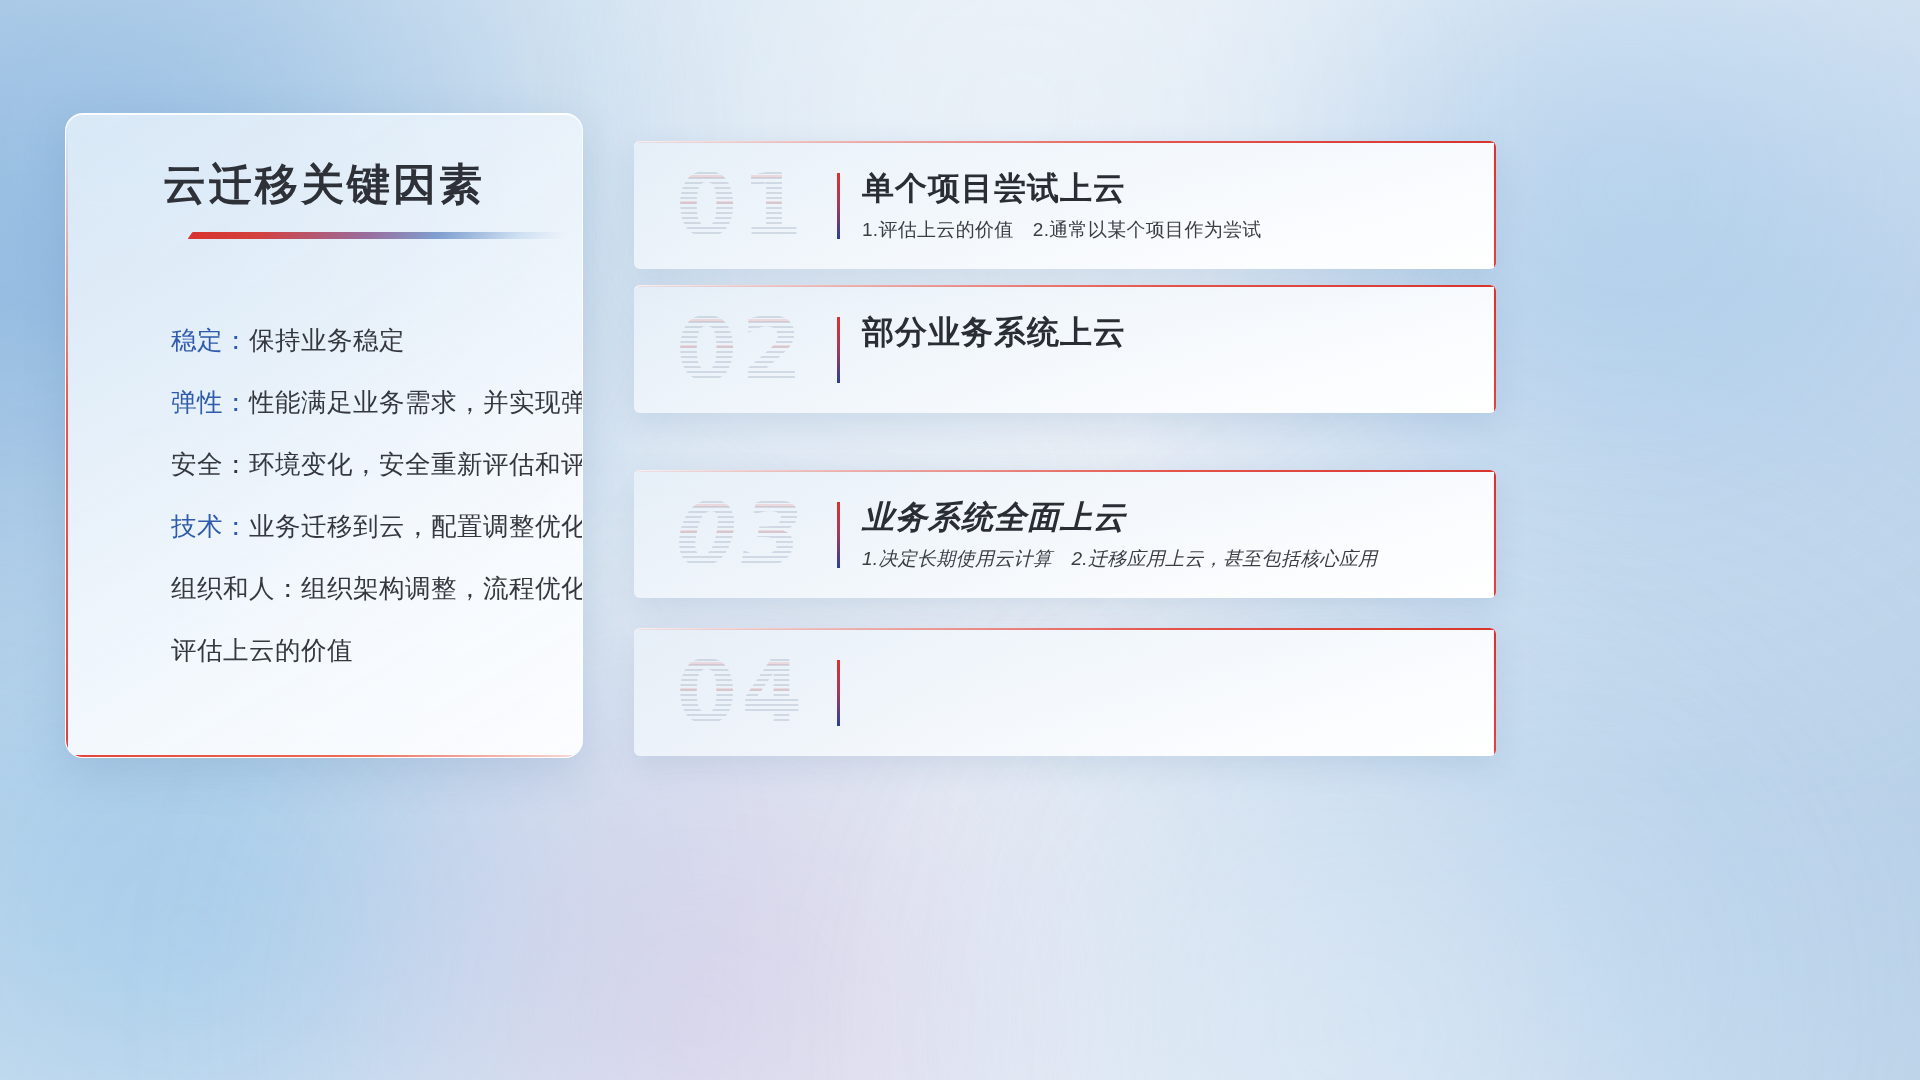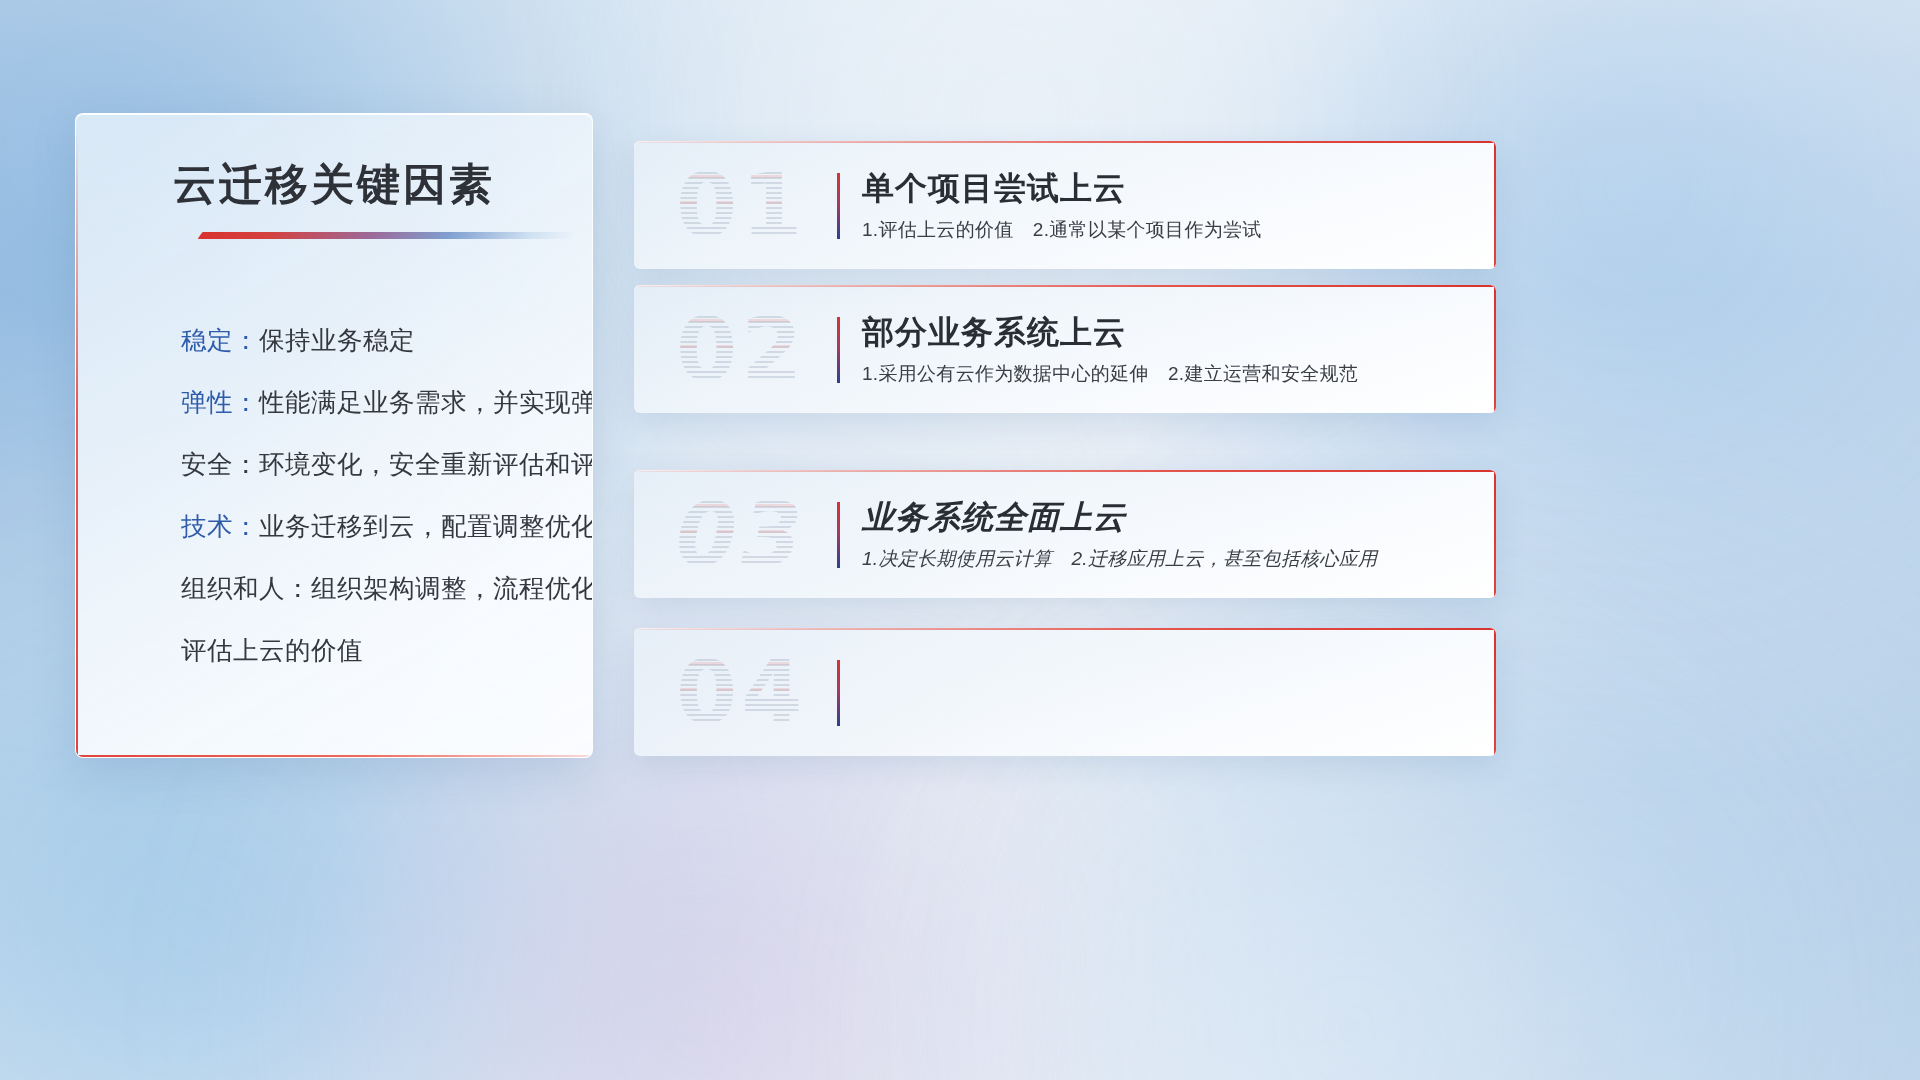"云迁移关键因素" #left-card { border-radius: 8px -> 18px; left: 75px -> 65px }
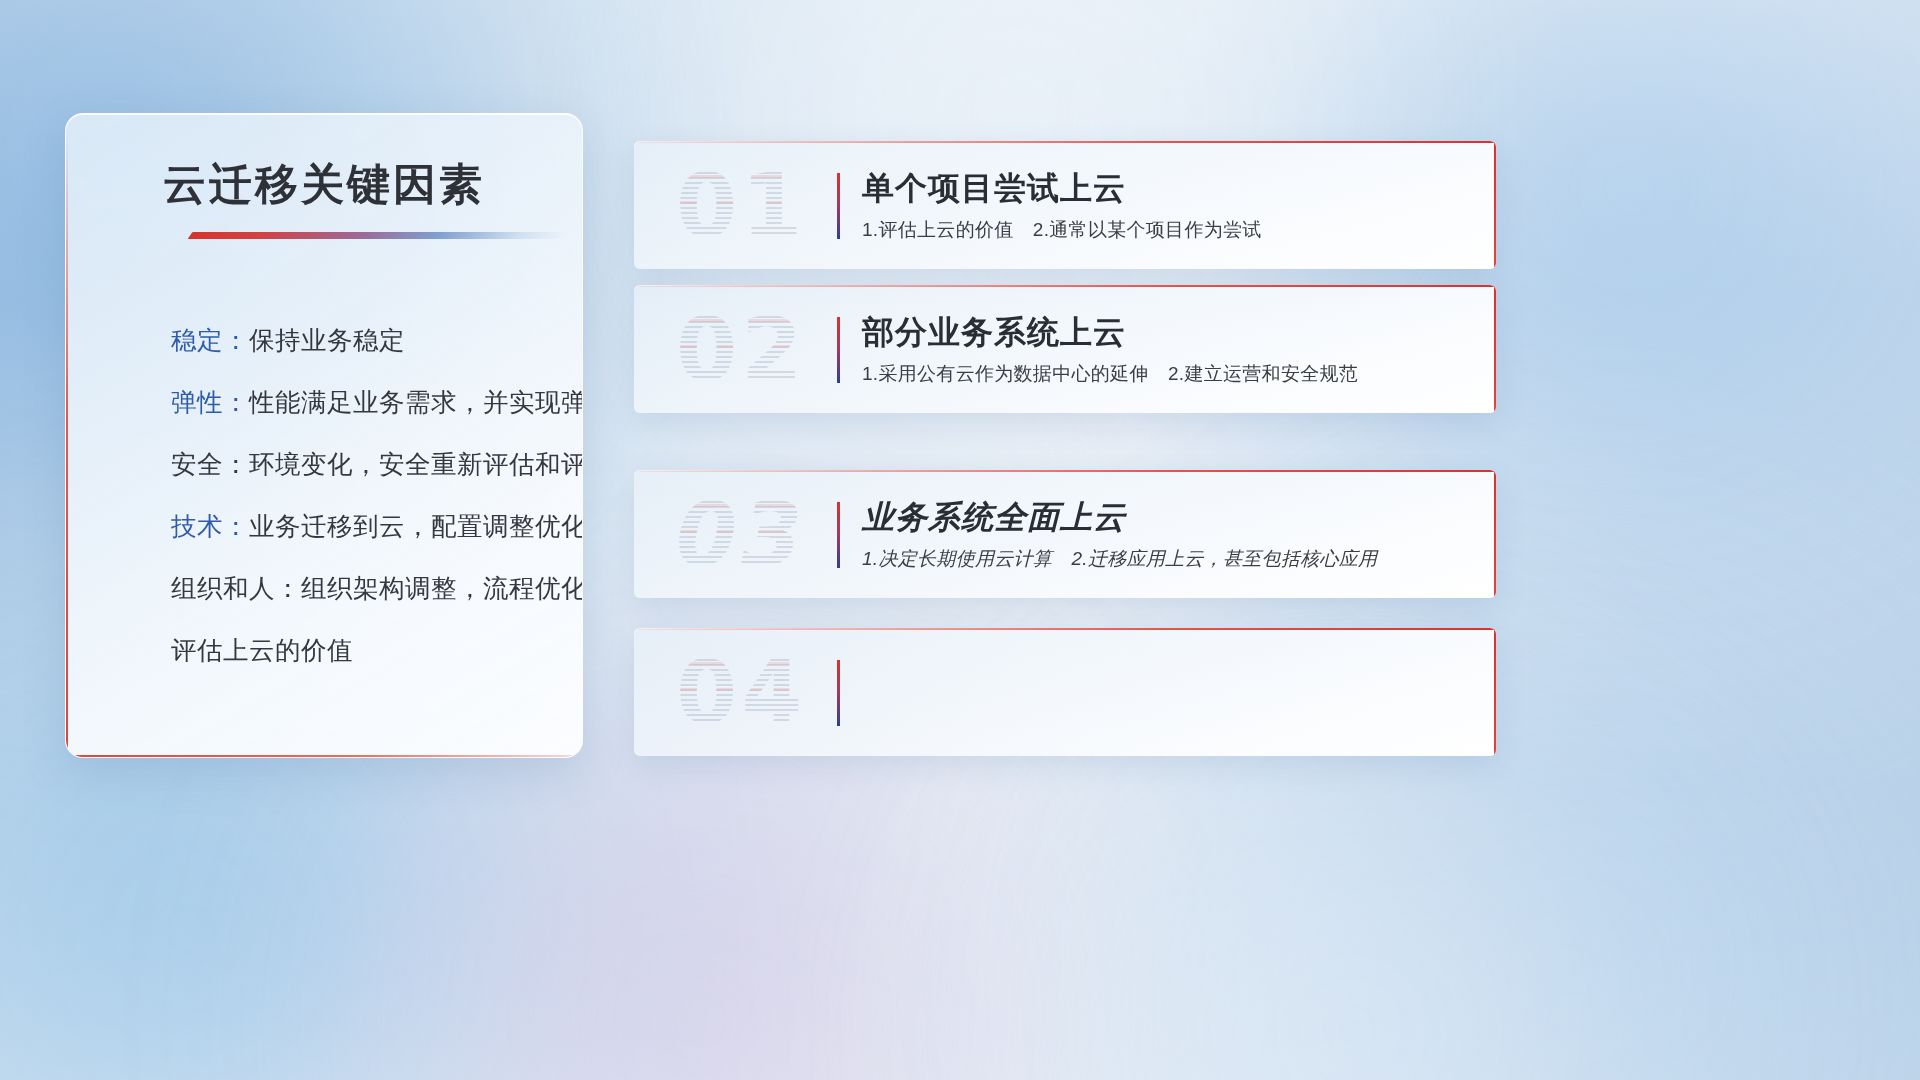"1.采用公有云作为数据中心的延伸 2.建立运营和安全规范" div.rsub { html: <div>1.采用公有云作为数据中心的延伸 2.建立运营和安全规范</div> -> none }
